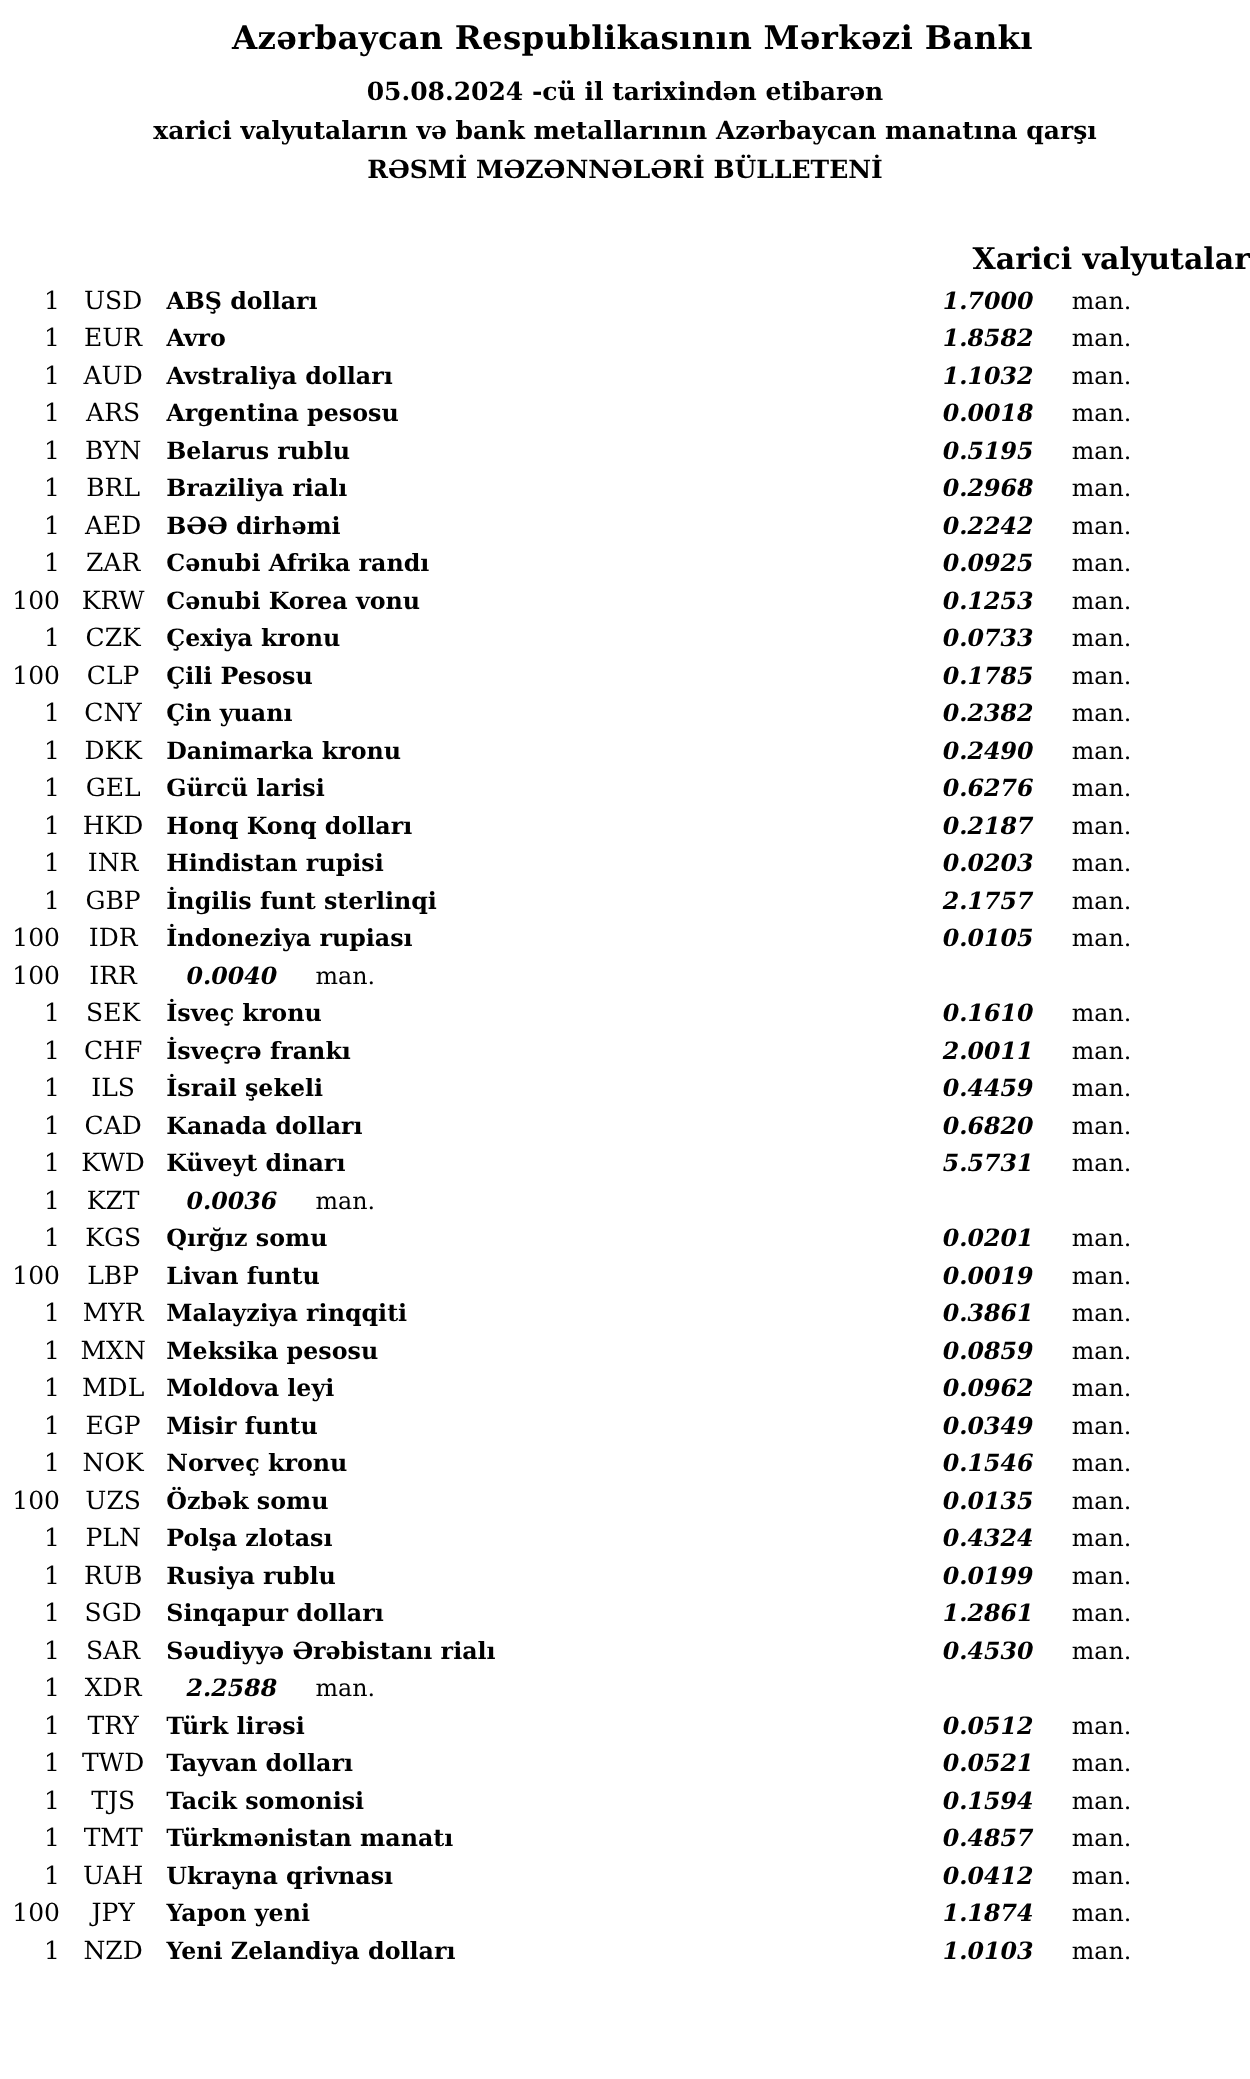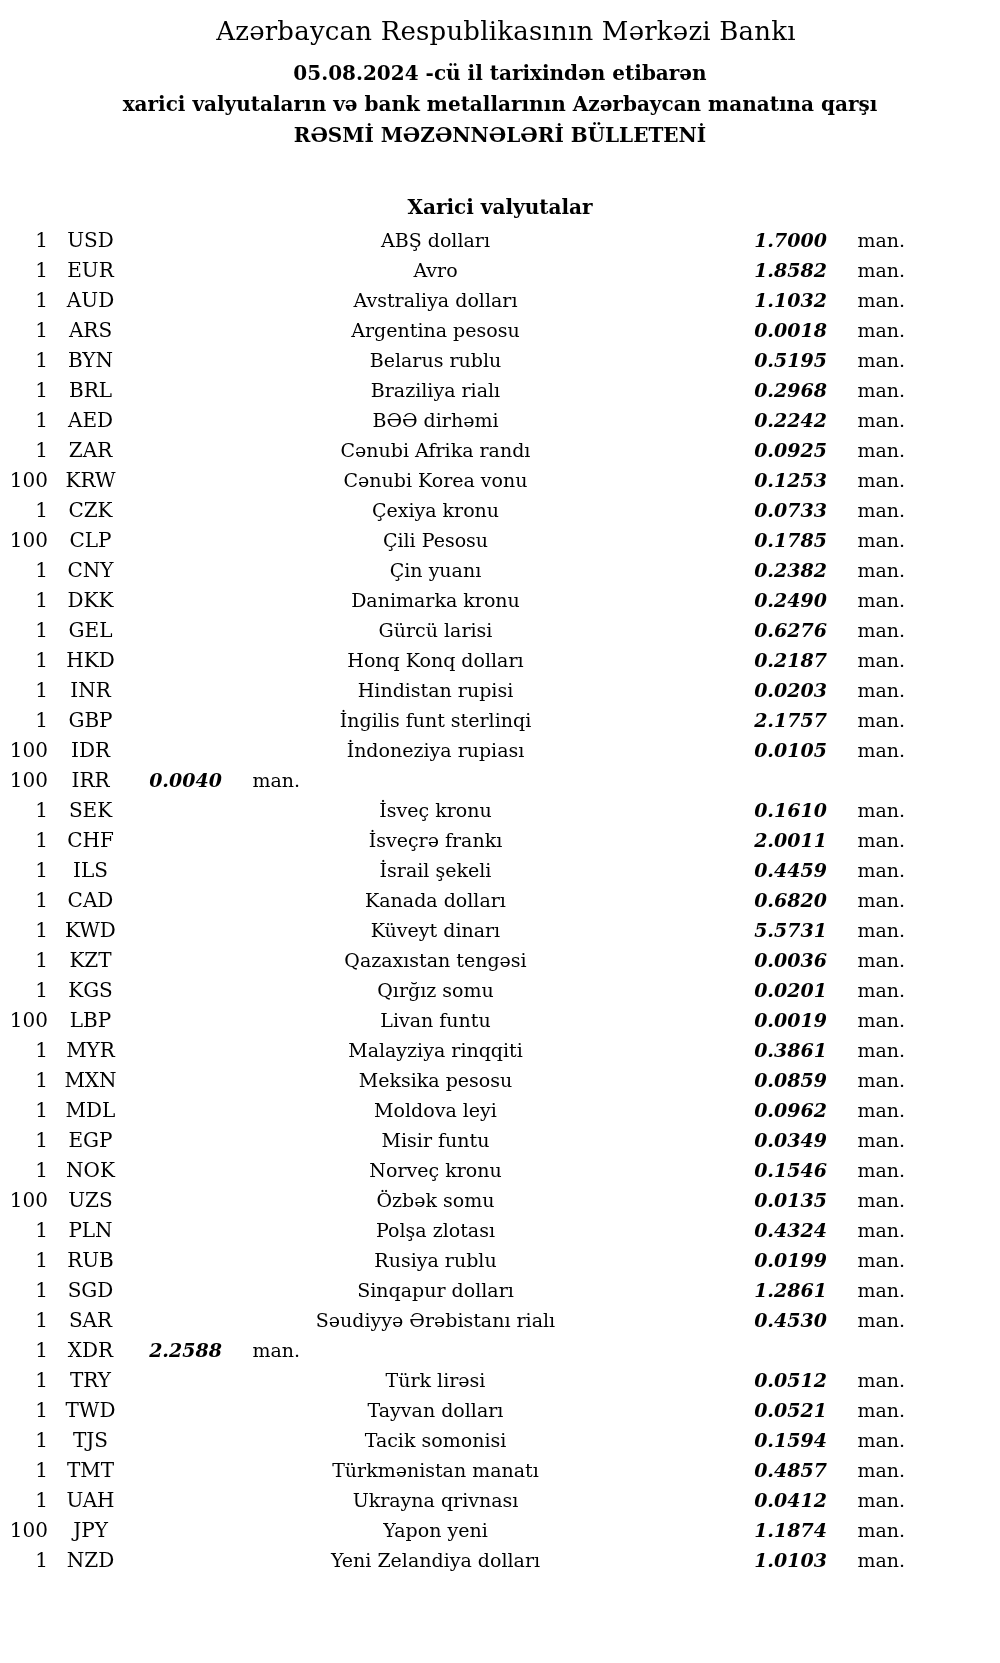"Azərbaycan Respublikasının Mərkəzi Bankı" .bank-title { font-weight: 400 -> 700 }
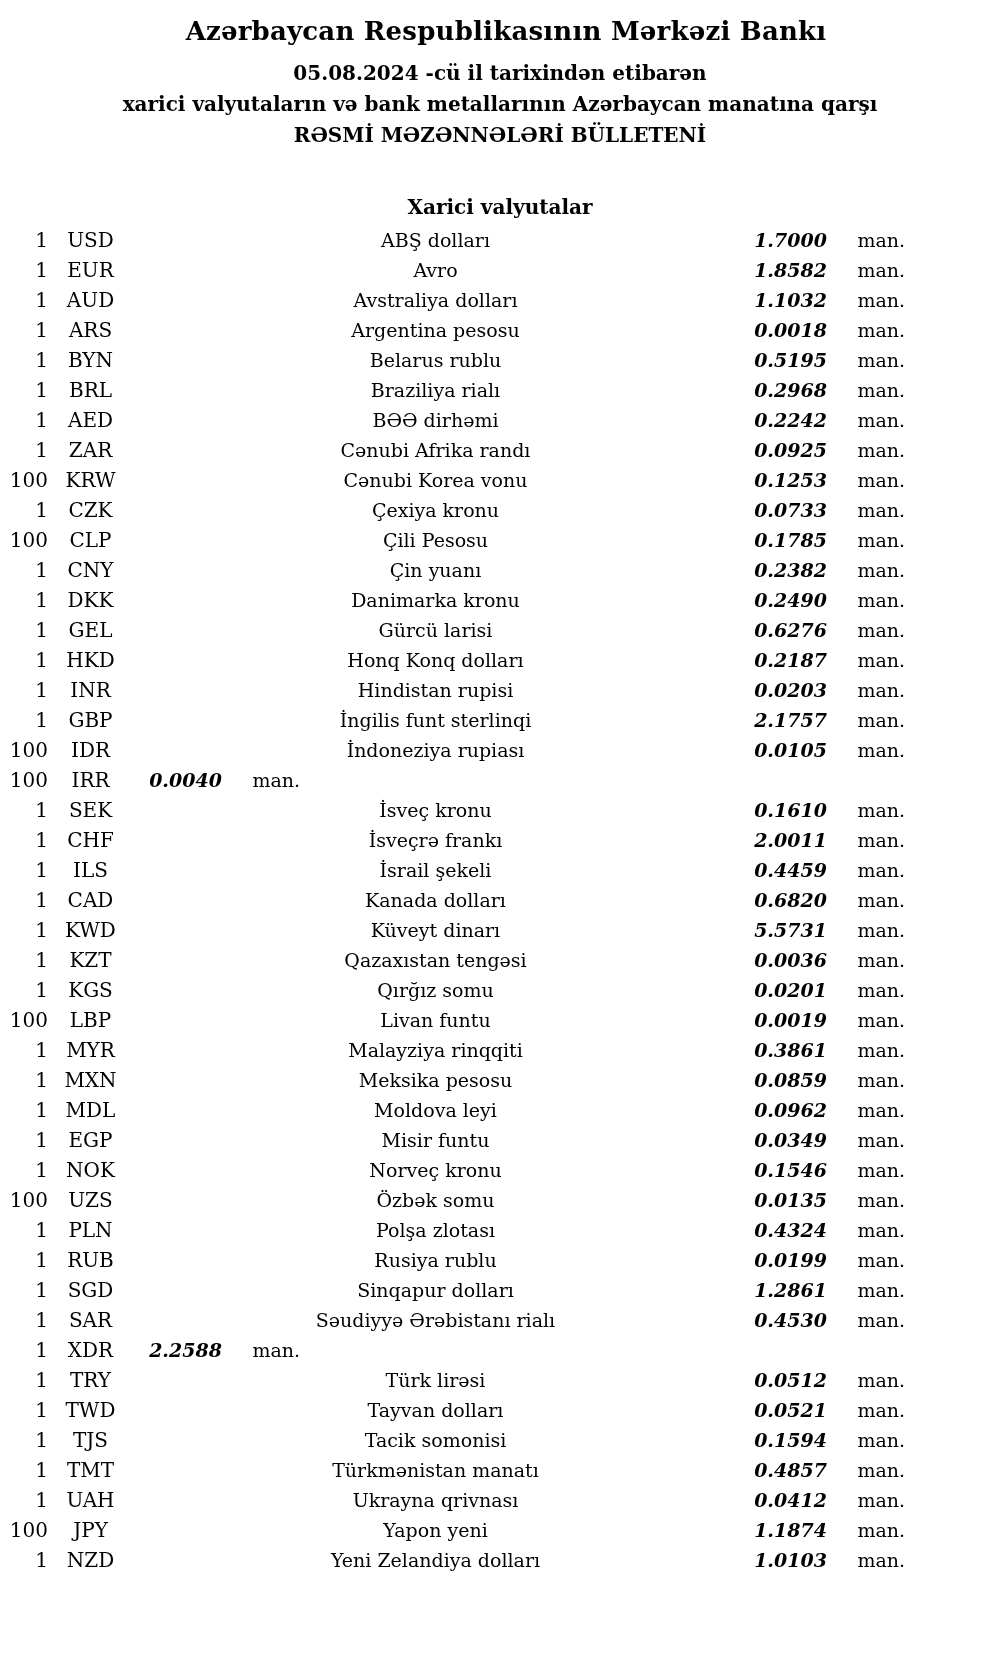"Xarici valyutalar" .section-title { font-size: 20px -> 24px; text-align: center -> right }
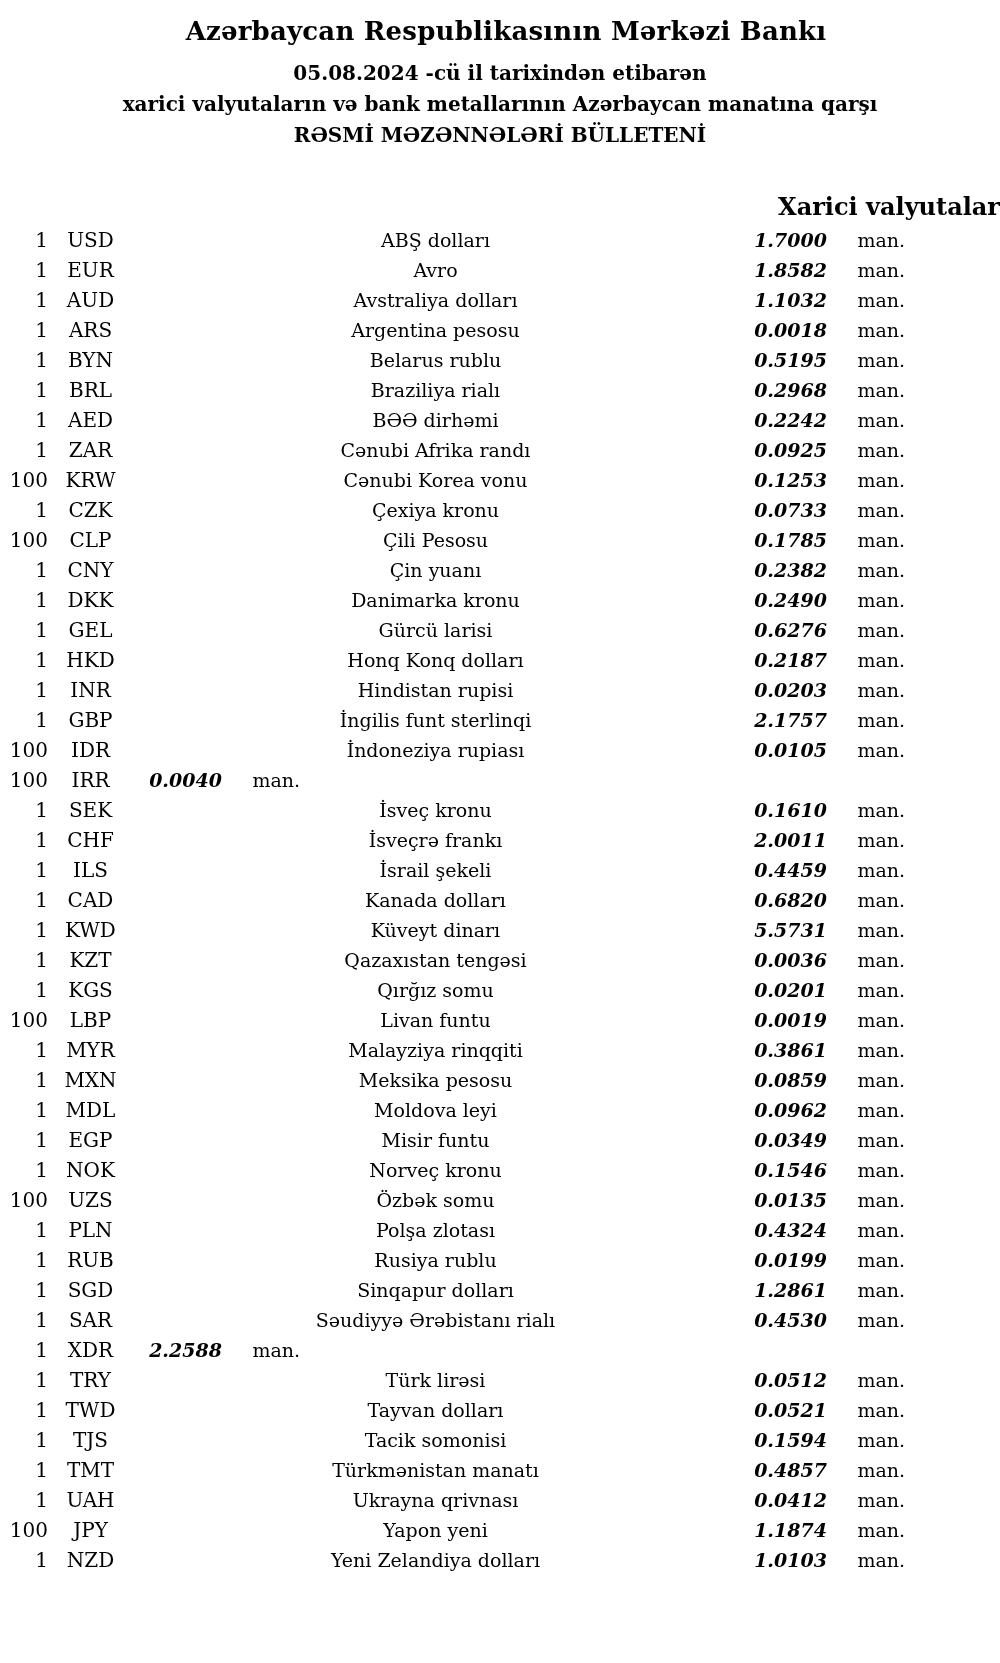"ABŞ dolları" .col-name { font-weight: none -> bold; text-align: center -> left }
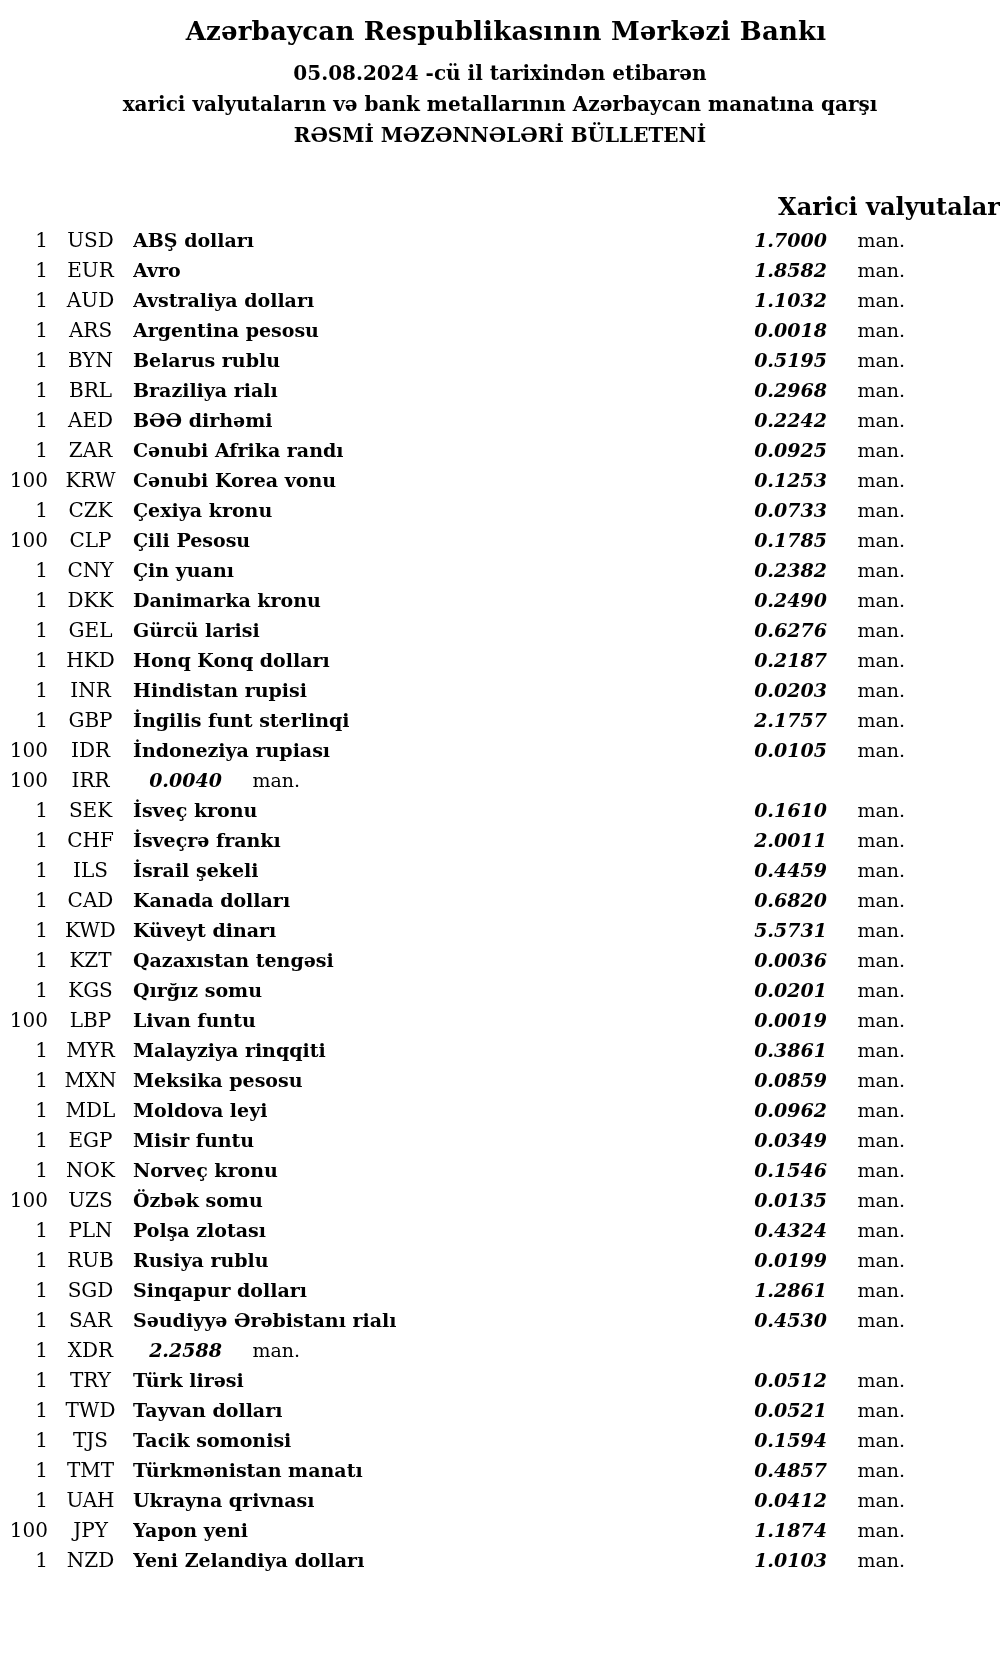"Qazaxıstan tengəsi" span.col-name { html: <span>Qazaxıstan tengəsi</span> -> none }
